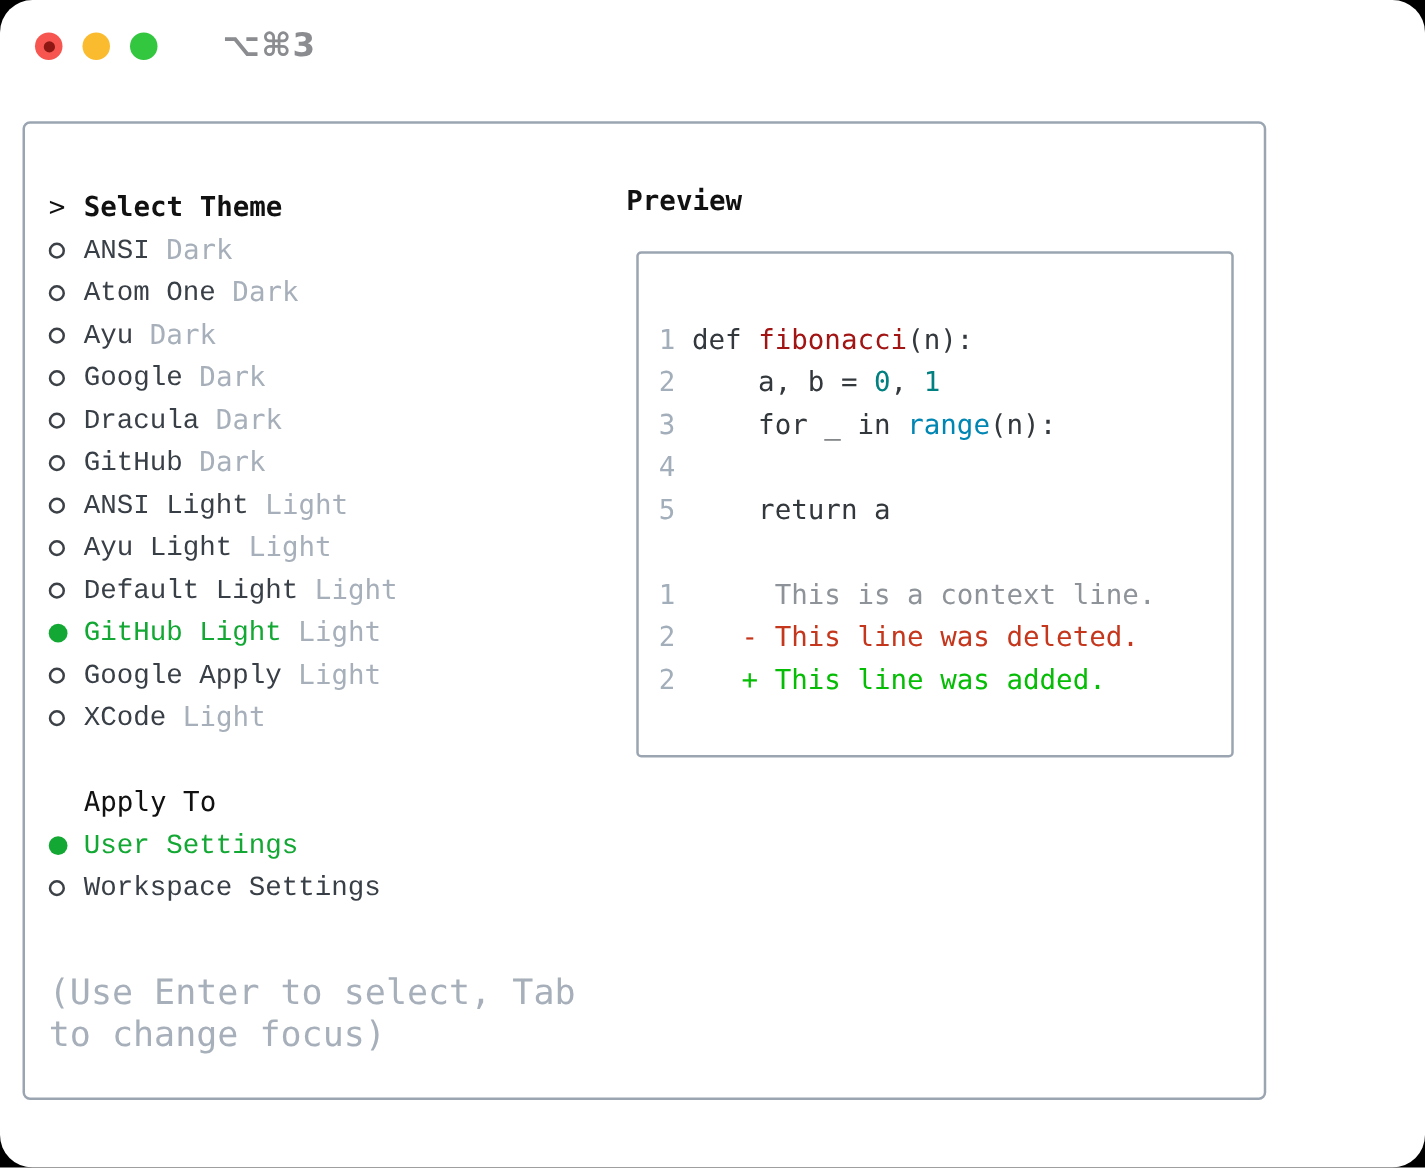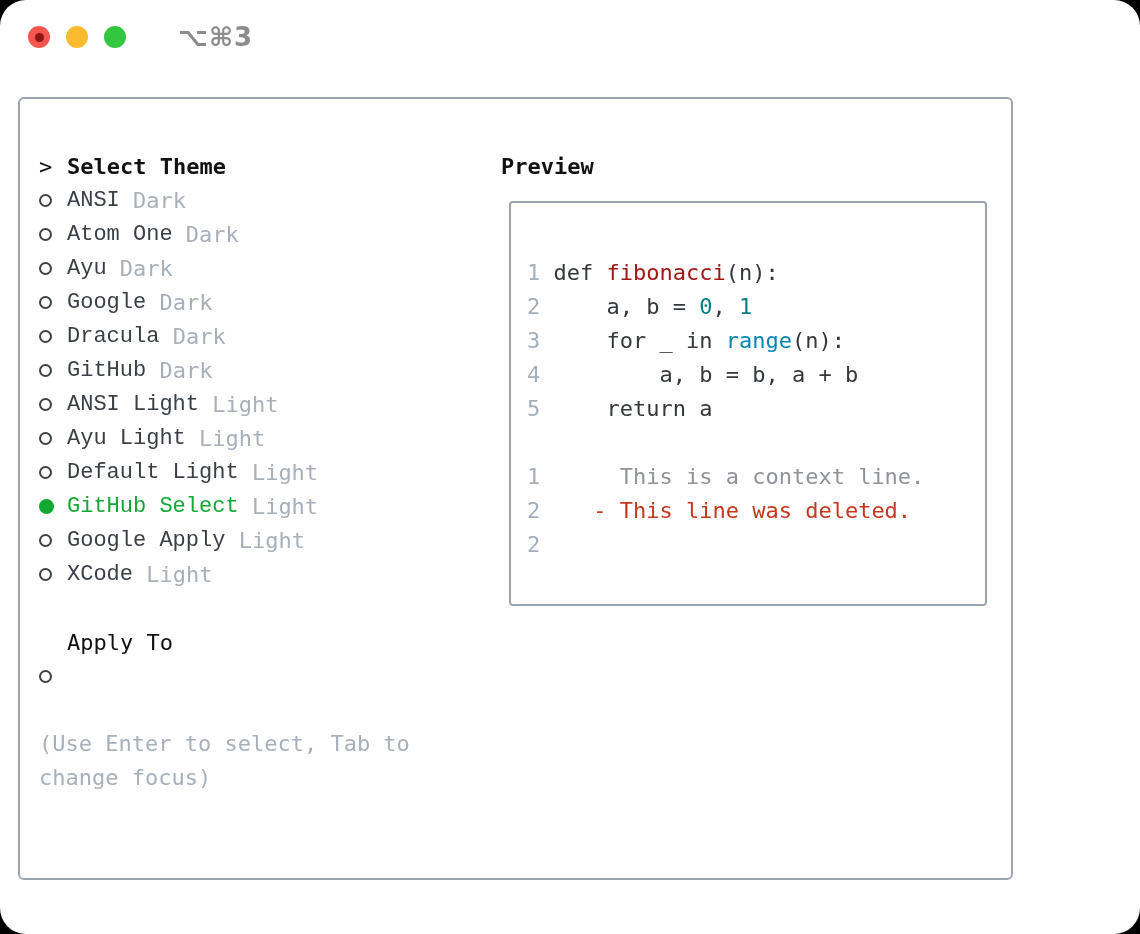"Preview" .preview-title-row { align-items: center -> flex-start }
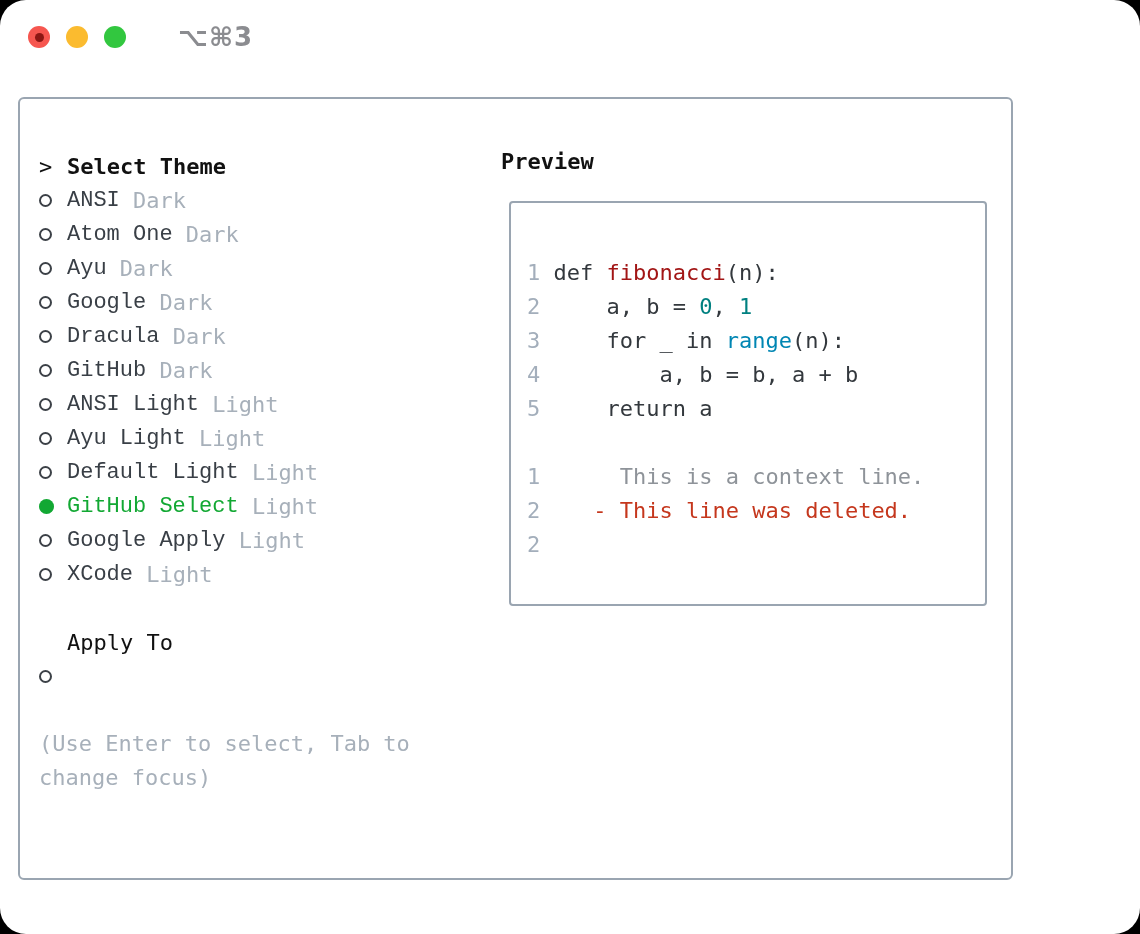"a, b = b, a" span.tok-plain { html: <span> a, b = b, a + b</span> -> none }
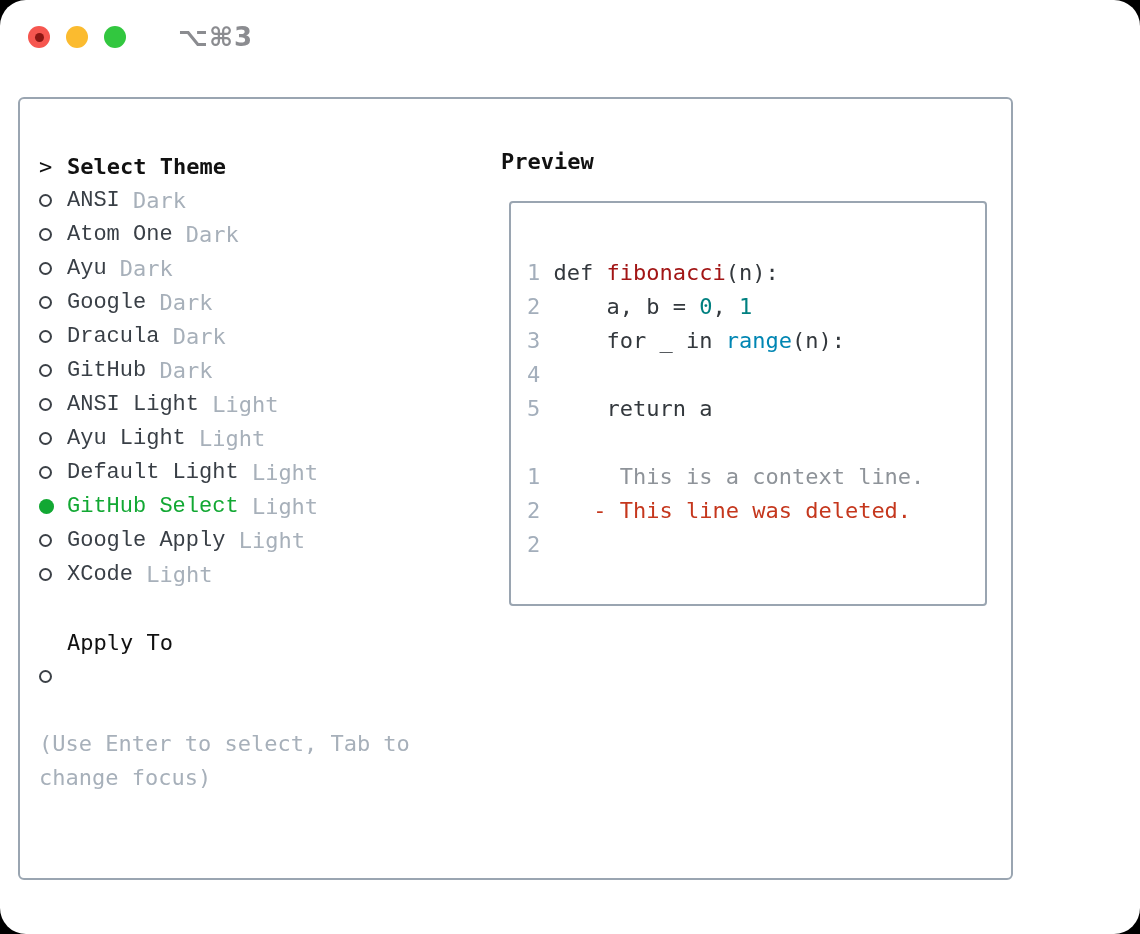"GitHub Select" span.theme-name { text: Select -> Light }
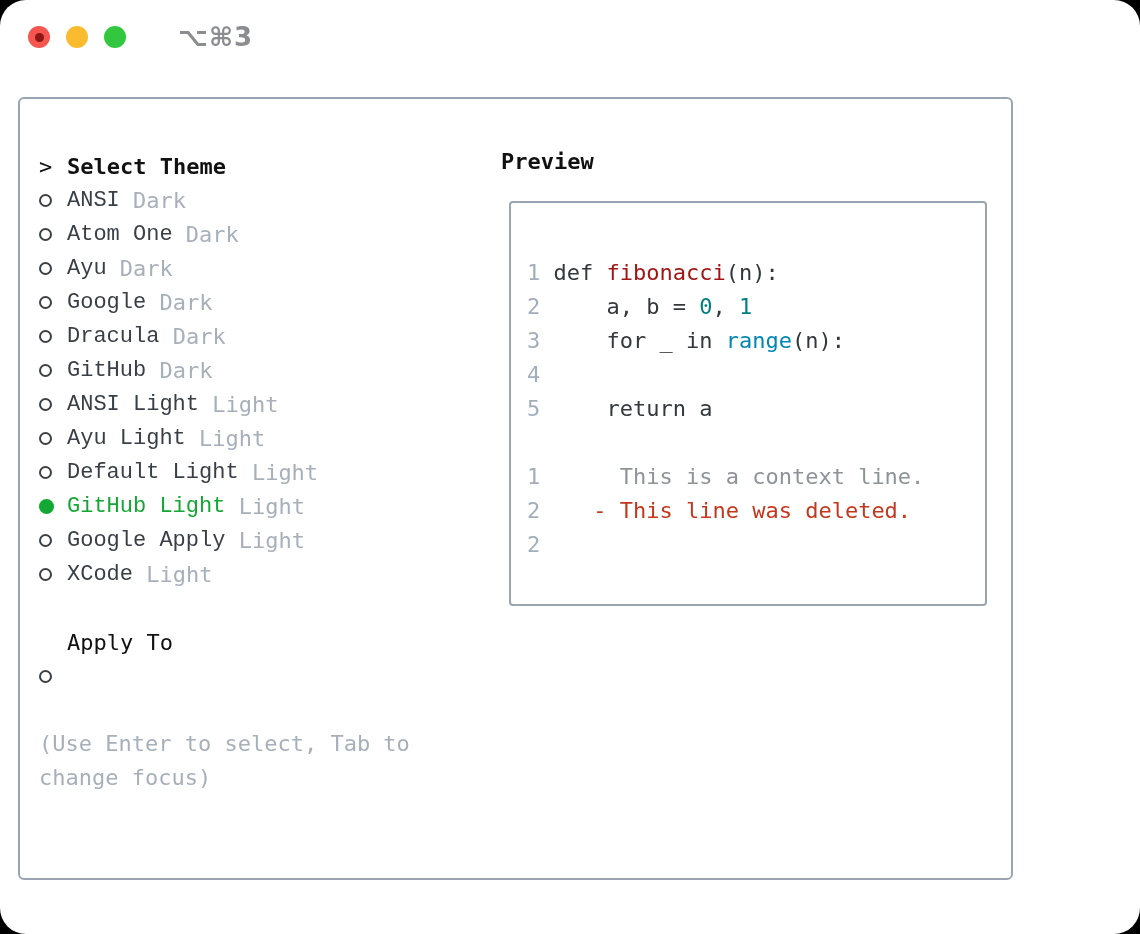"+ This line was added." span.diff-added { html: none -> <span> + This line was added.</span> }
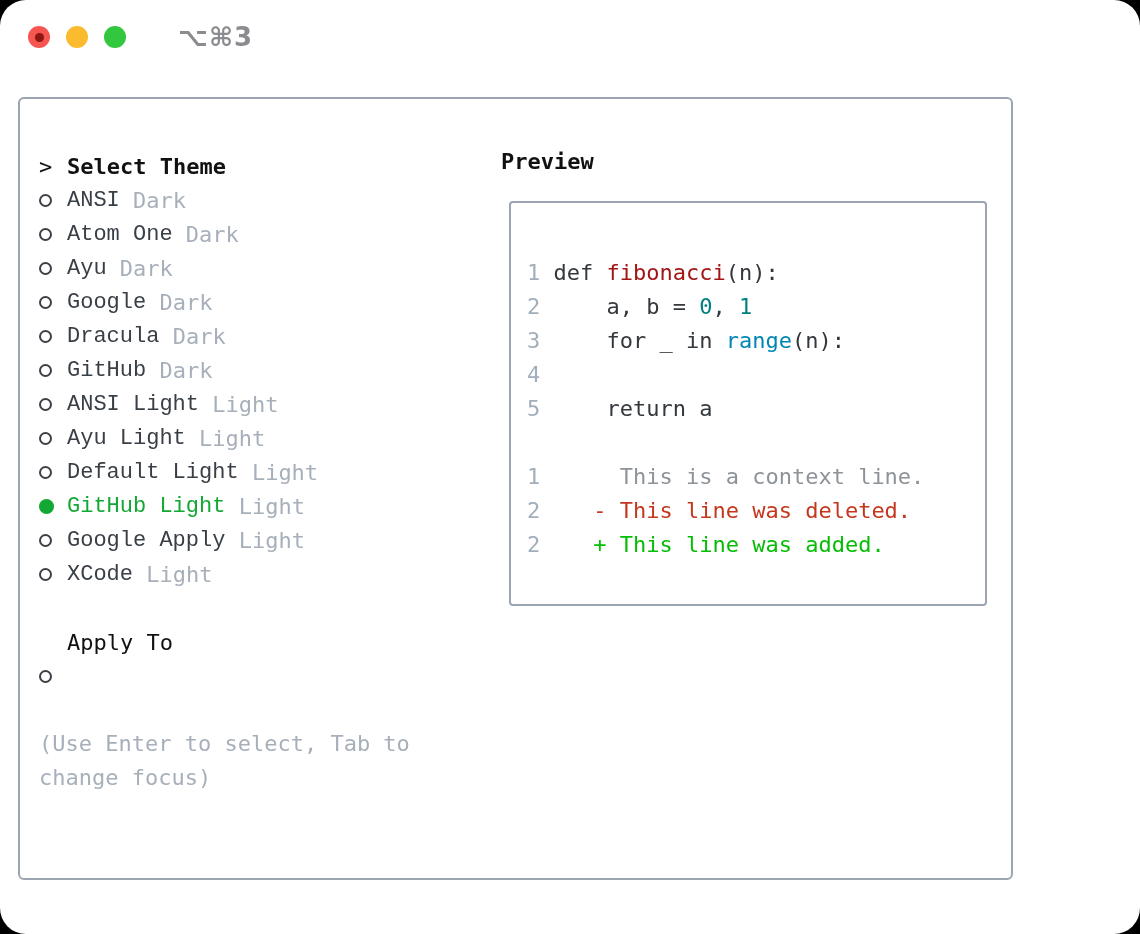"User Settings" div.row { html: none -> <div><span><span></span></span><span>User Settings</span></div> }
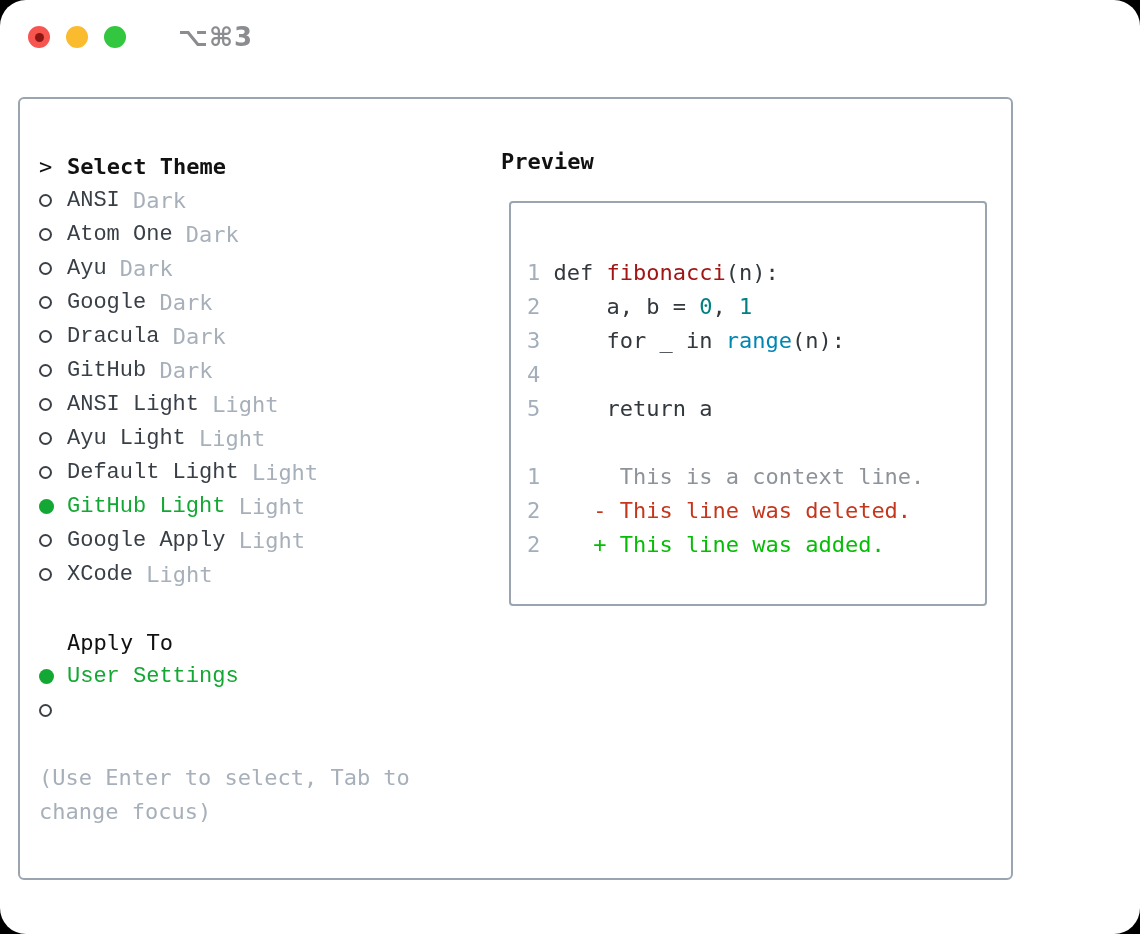"Workspace Settings" span.theme-name { html: none -> <span>Workspace Settings</span> }
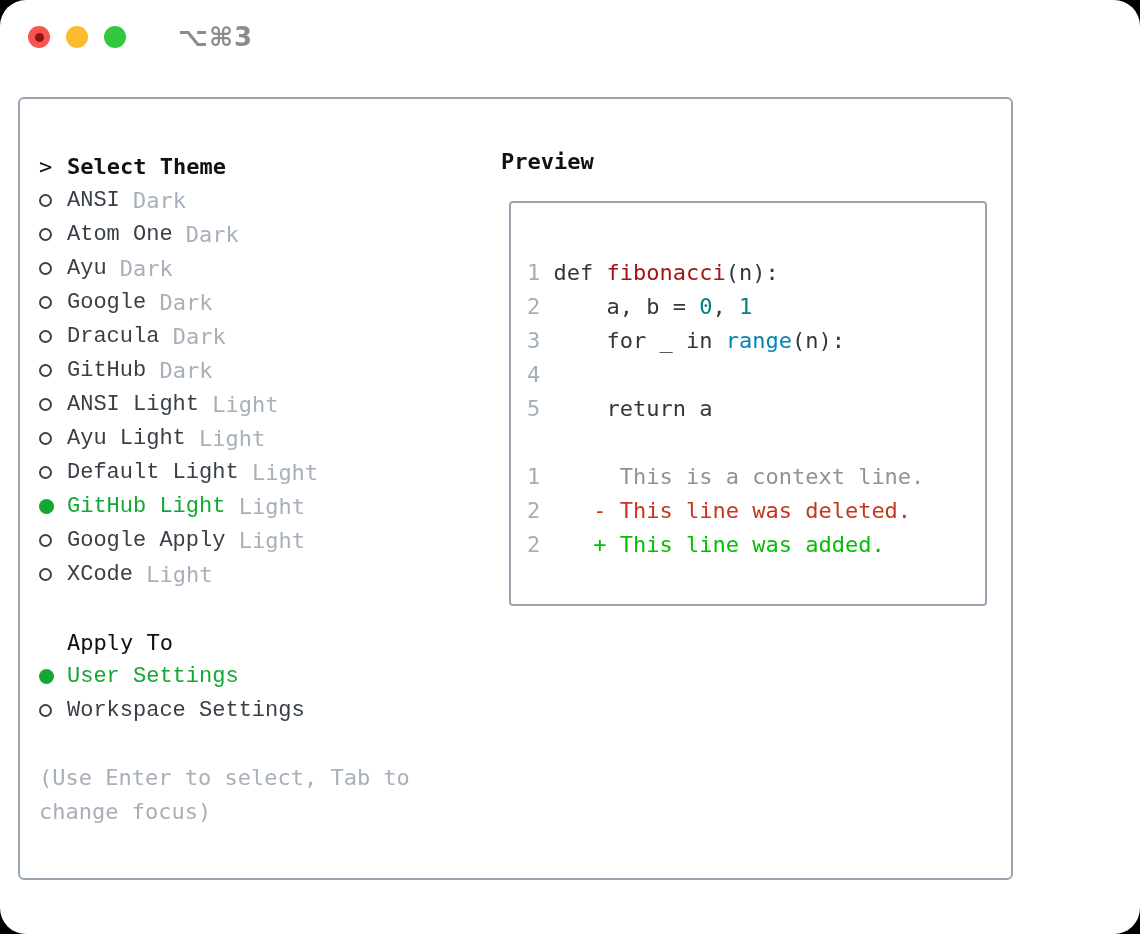"(Use Enter to select, Tab" .help { font-size: 22px -> 28px; margin-top: 34px -> 50px }
